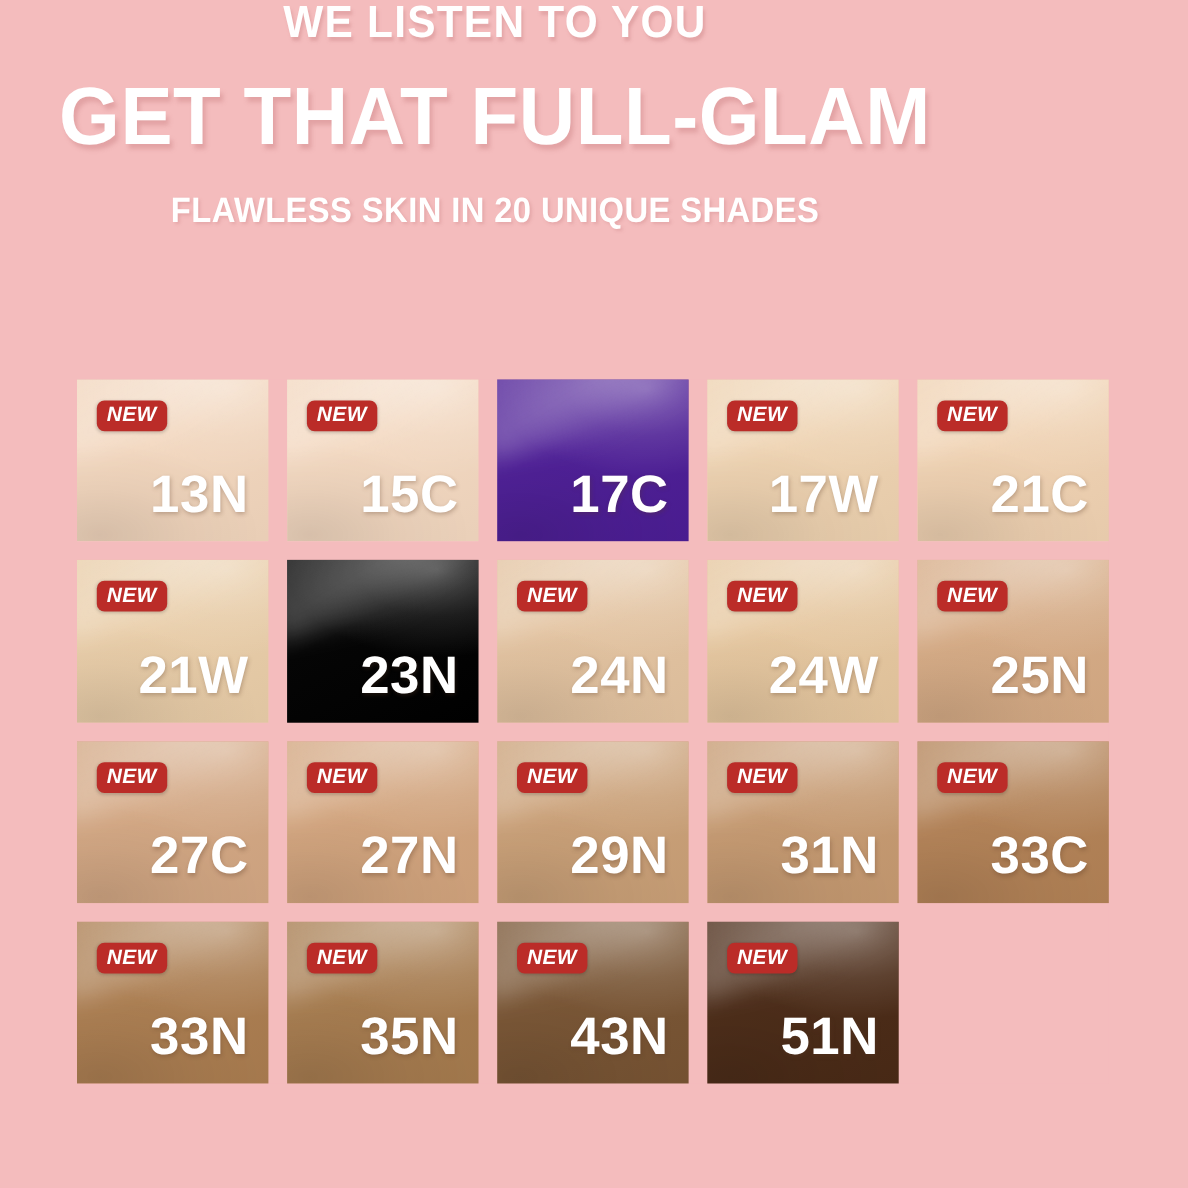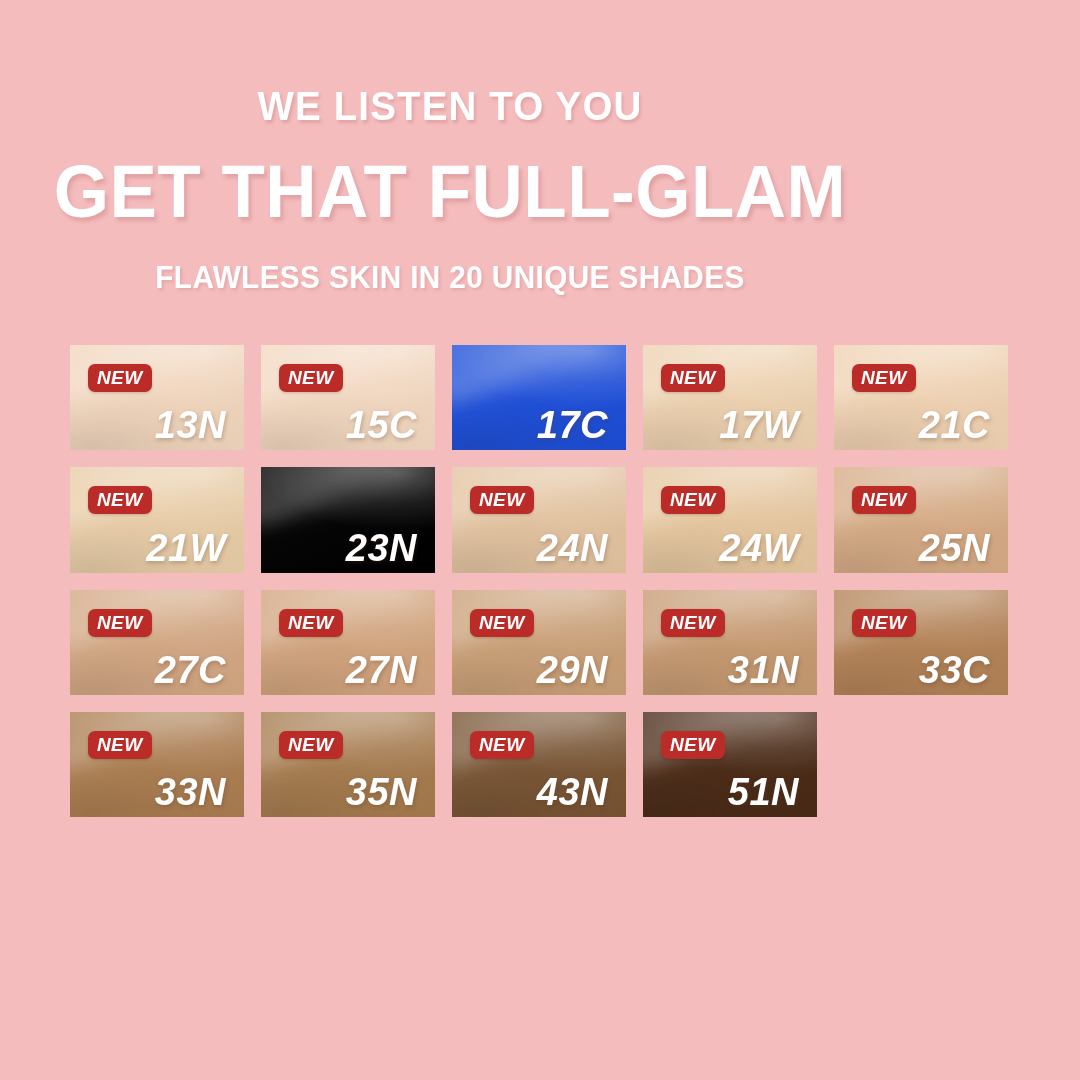"WE LISTEN TO YOU" .header { padding-top: 86px -> none }
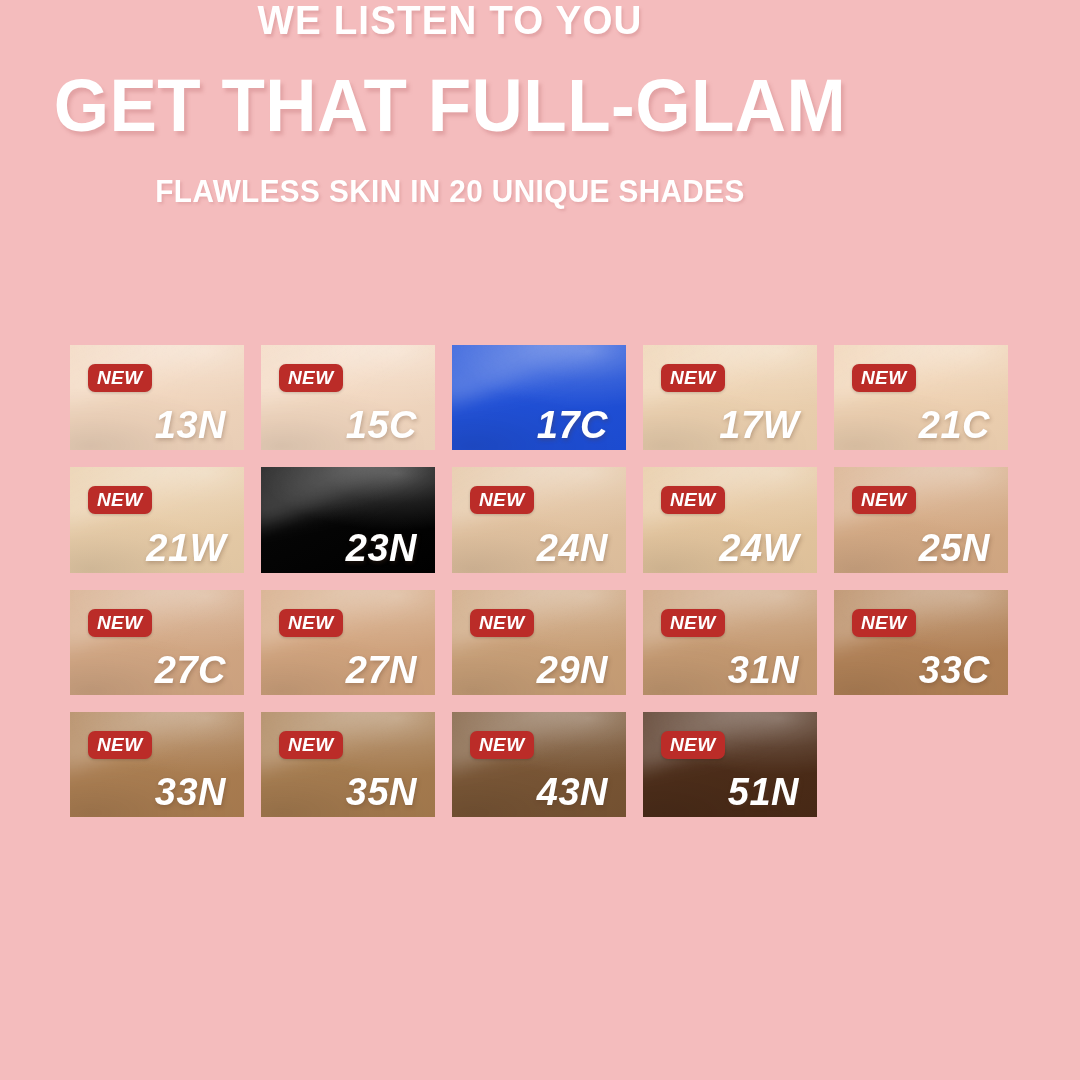"NEW" .grid { height: 472px -> 640px }
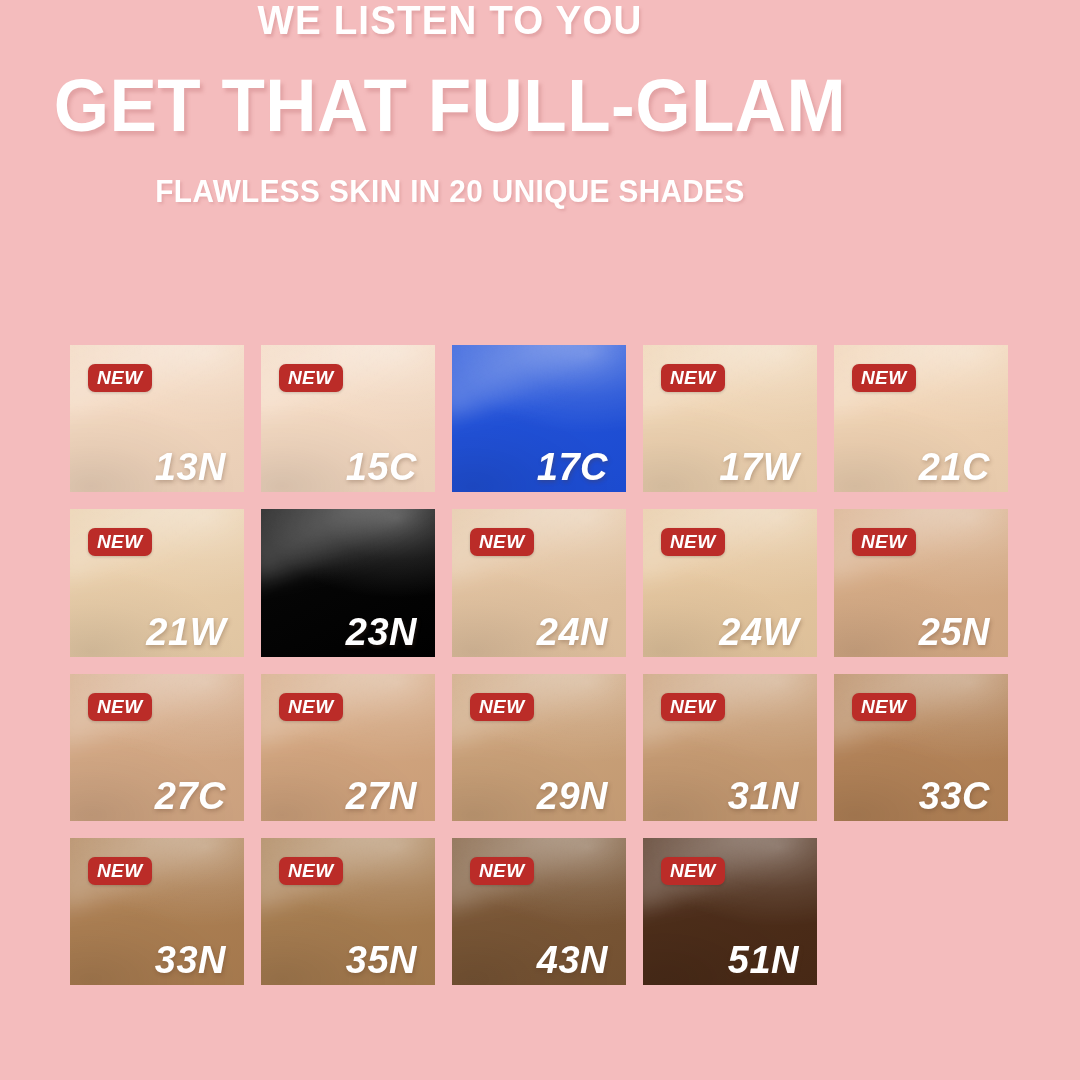"13N" .shade-label { bottom: 6px -> 18px; font-size: 38px -> 48px; font-style: italic -> none }
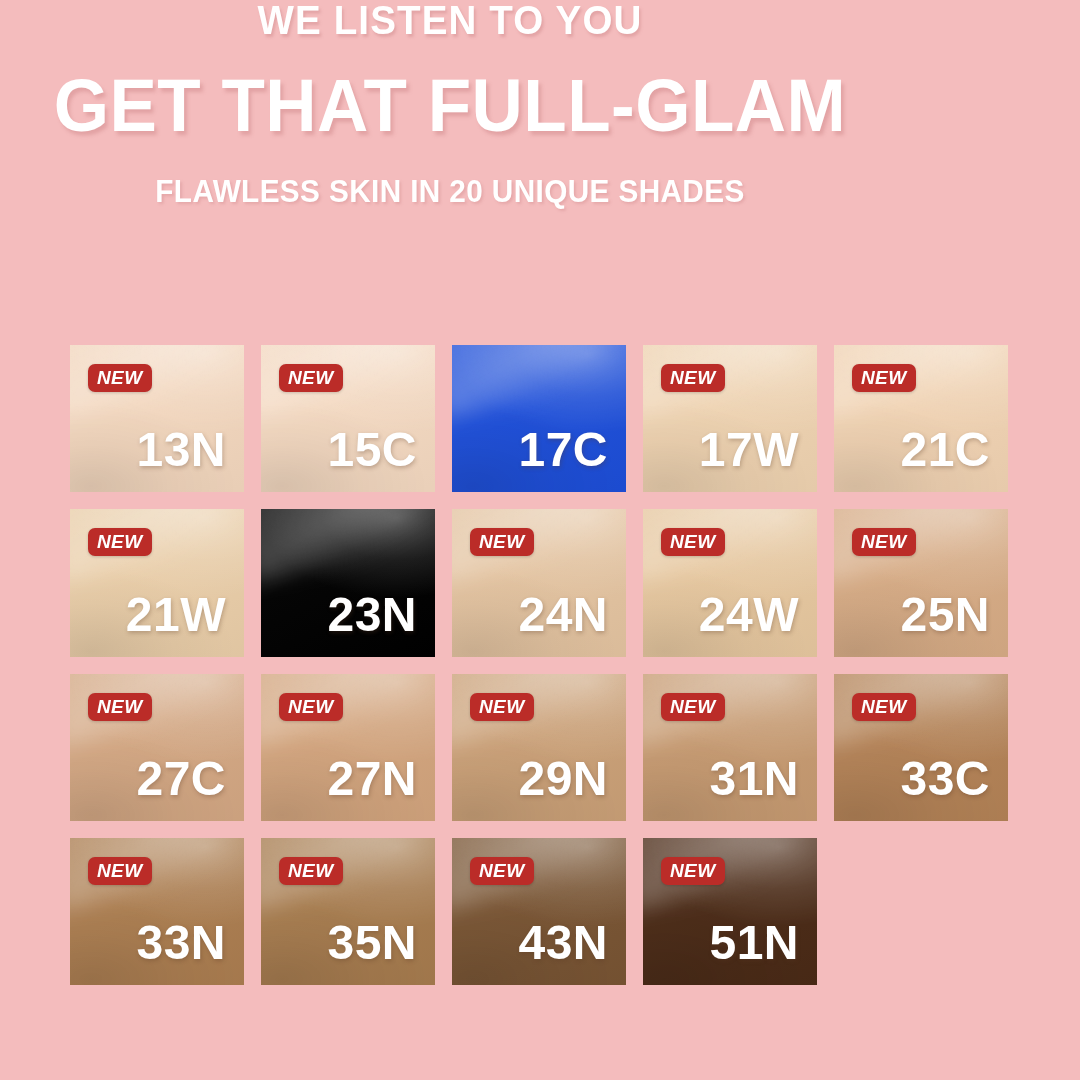"17C" div.swatch { background: #1d4ed8 -> #4c1d95 }
